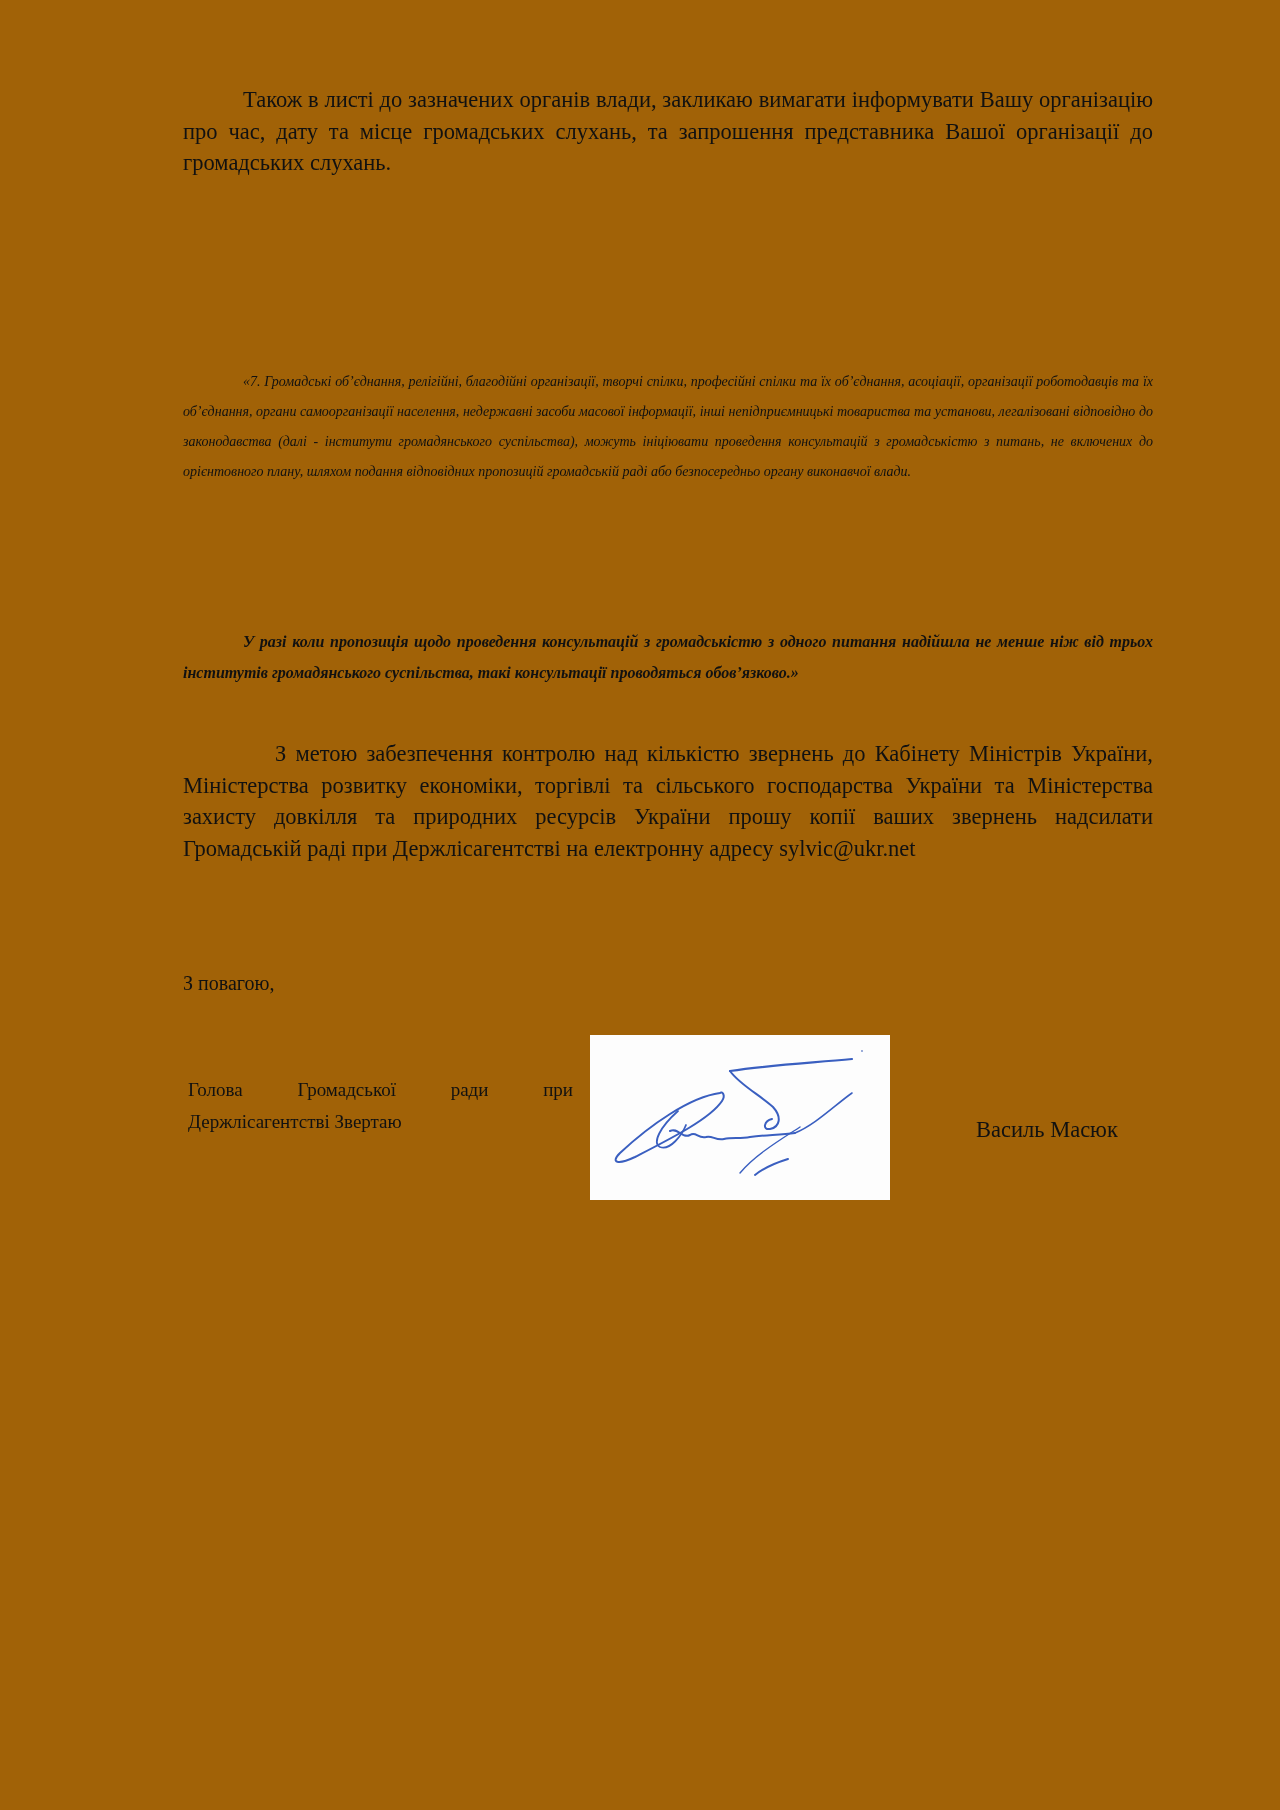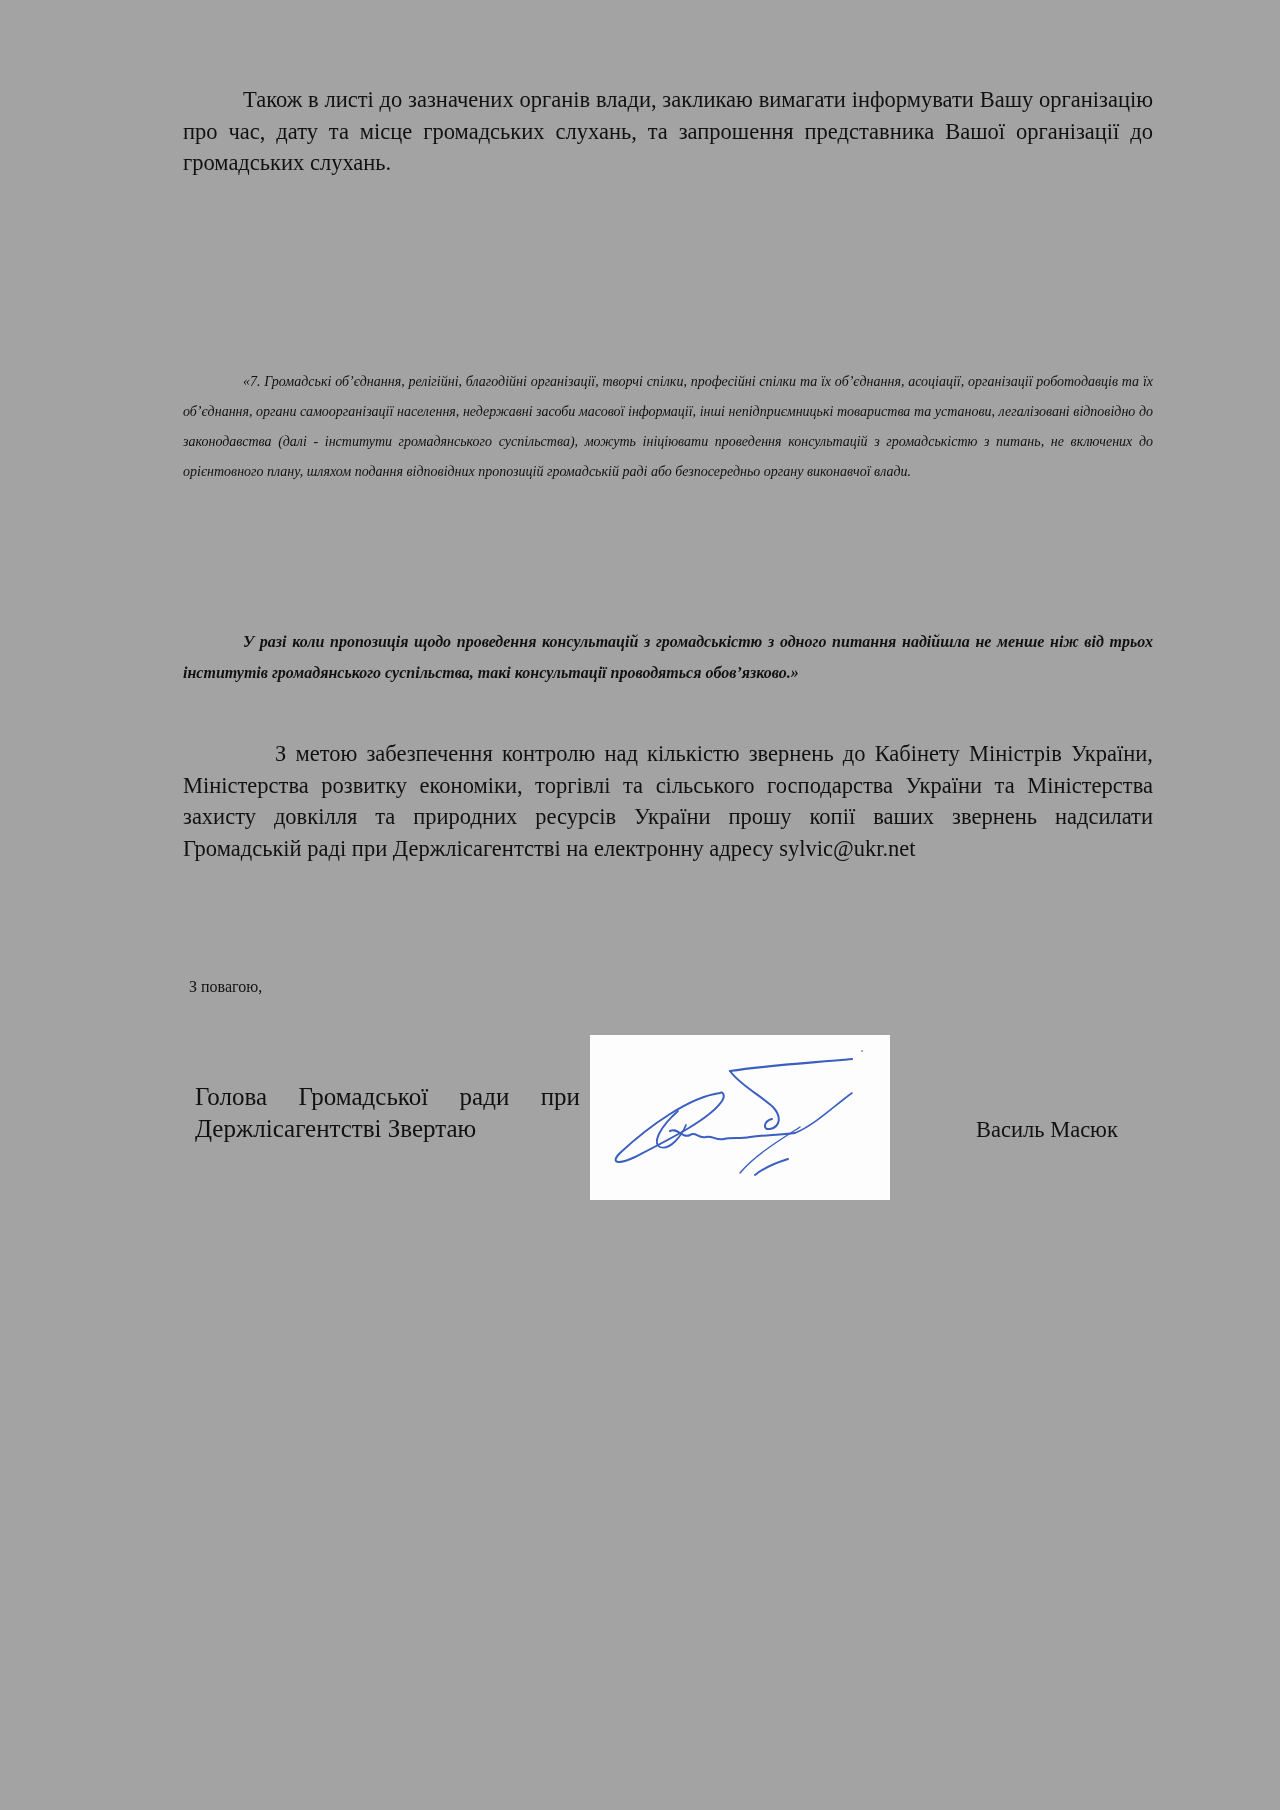"Також в листі до зазначених" .page { background: #a3a3a3 -> #a16207 }
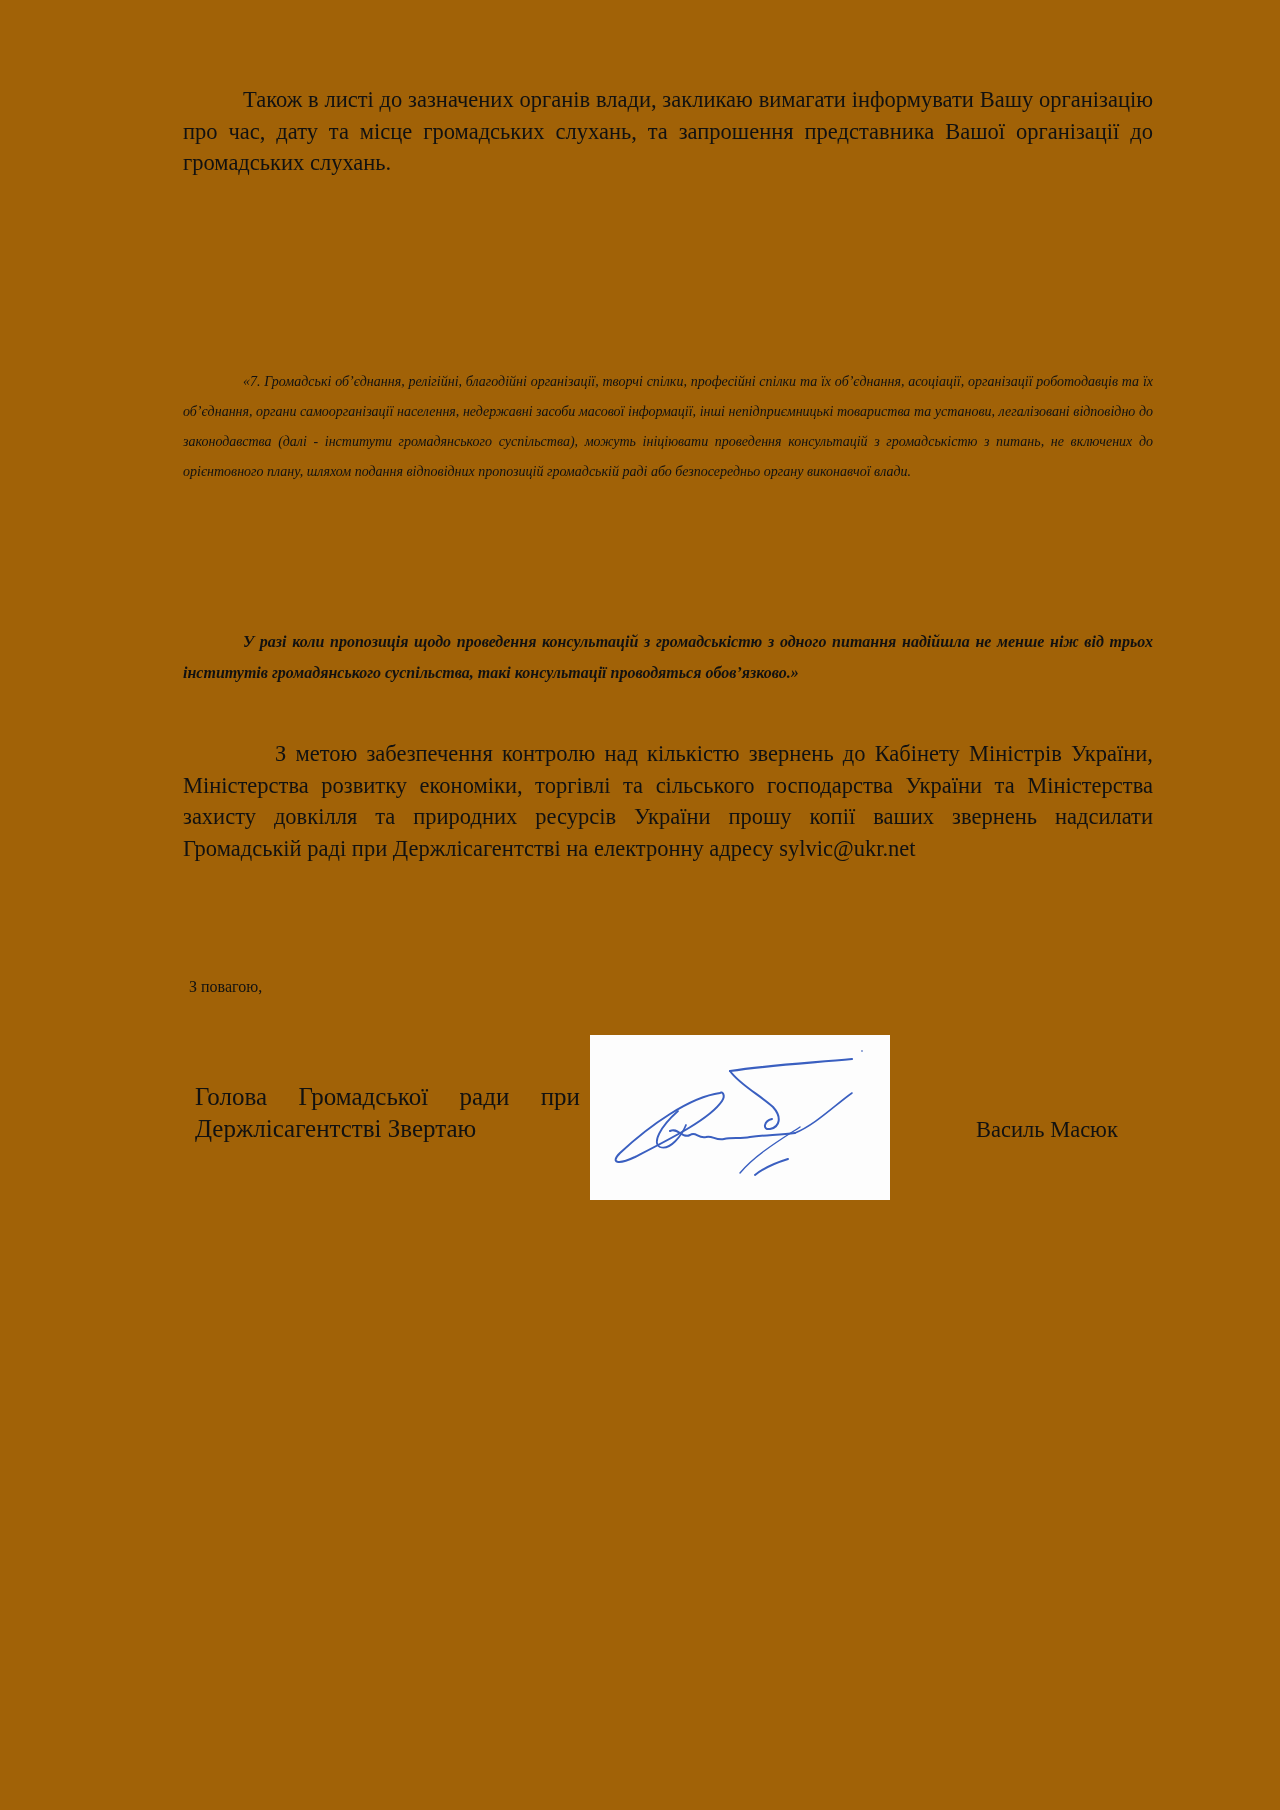"З повагою," .closing { font-size: 16px -> 20px; margin: 6px -> 0 }
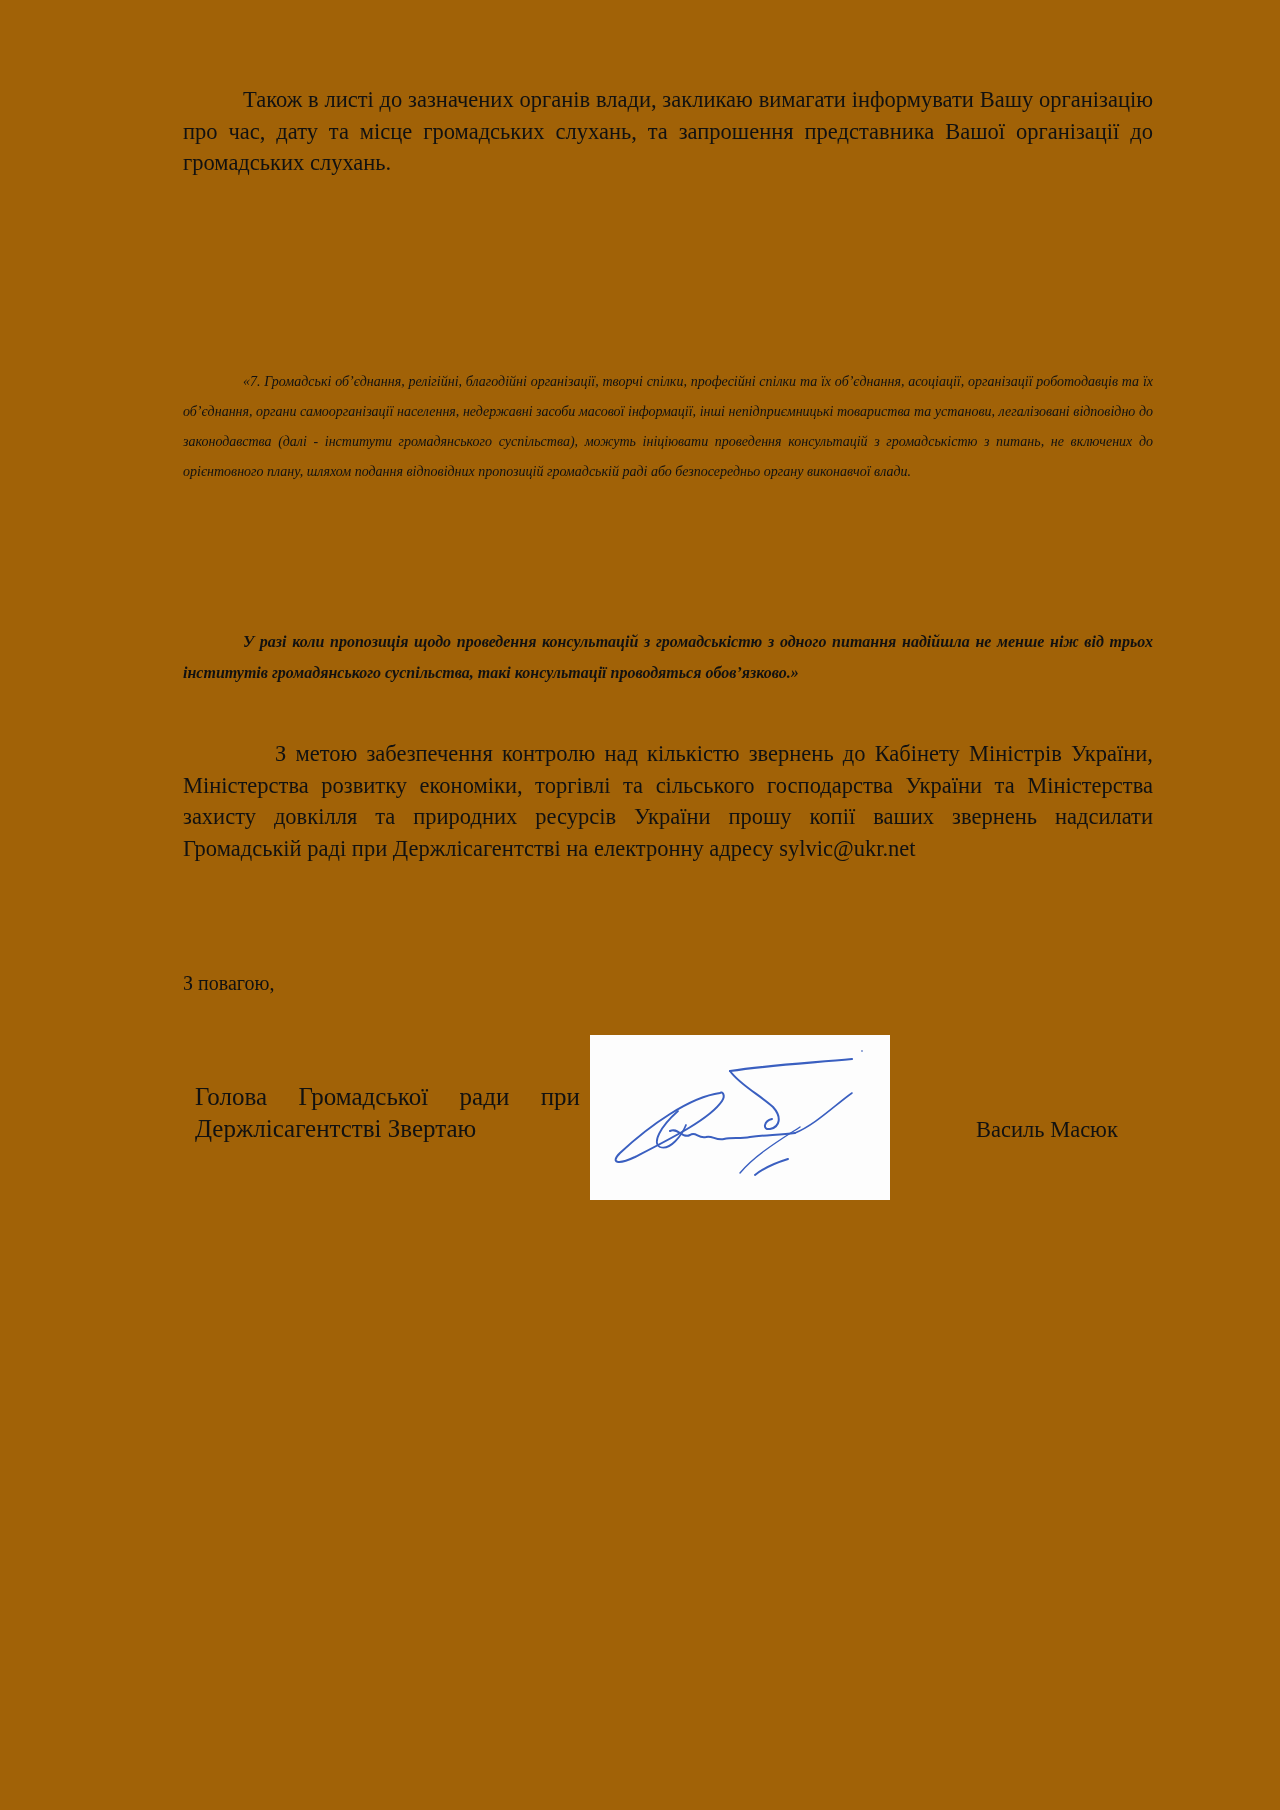"Голова Громадської ради при" .position-title { font-size: 25px -> 19px; margin: 12px -> 5px }
